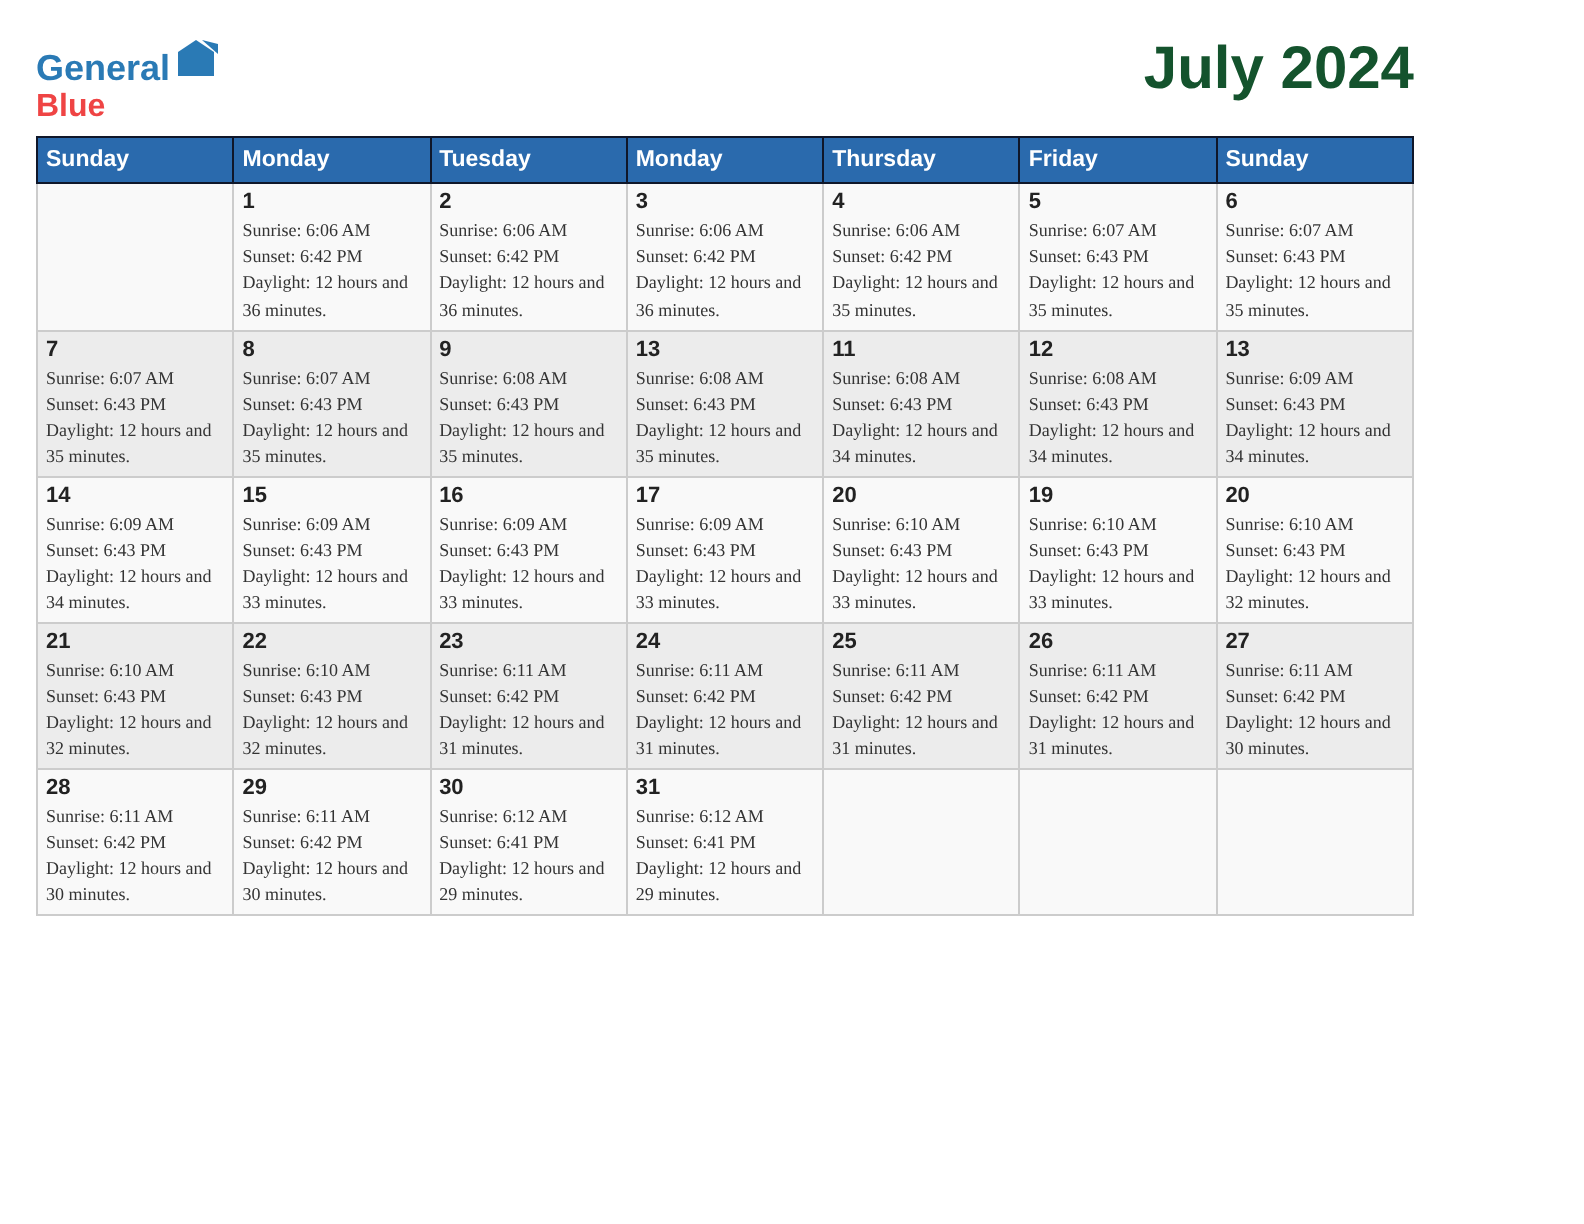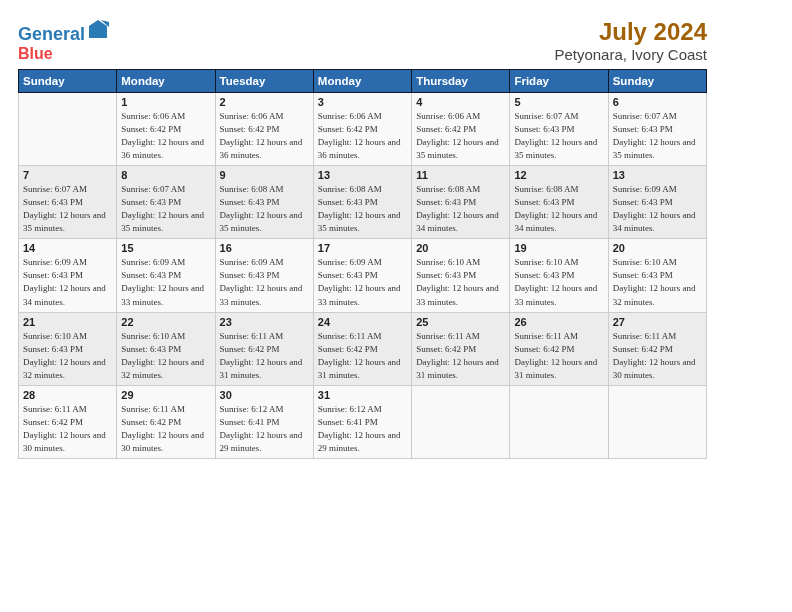"July 2024" .month-title { color: #a16207 -> #14532d; font-size: 24px -> 30px }
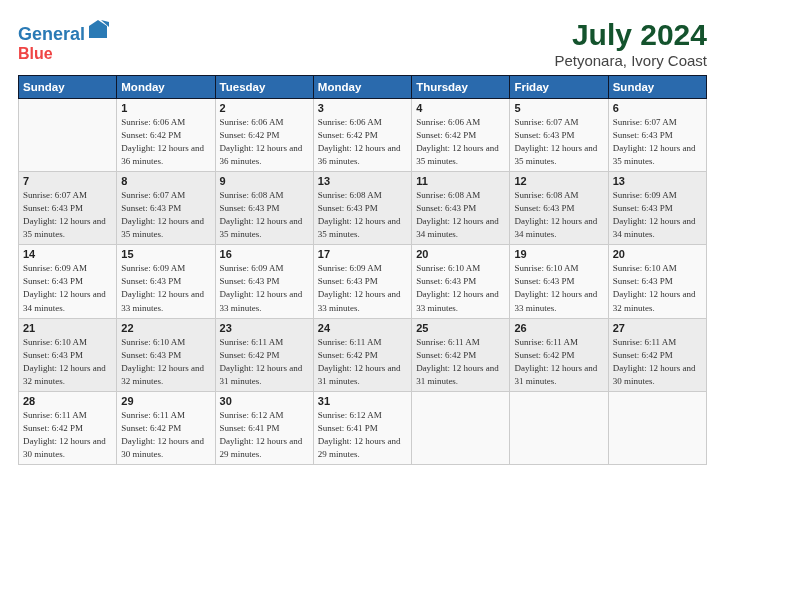"Petyonara, Ivory Coast" div.location-title { html: <div>Petyonara, Ivory Coast</div> -> none }
